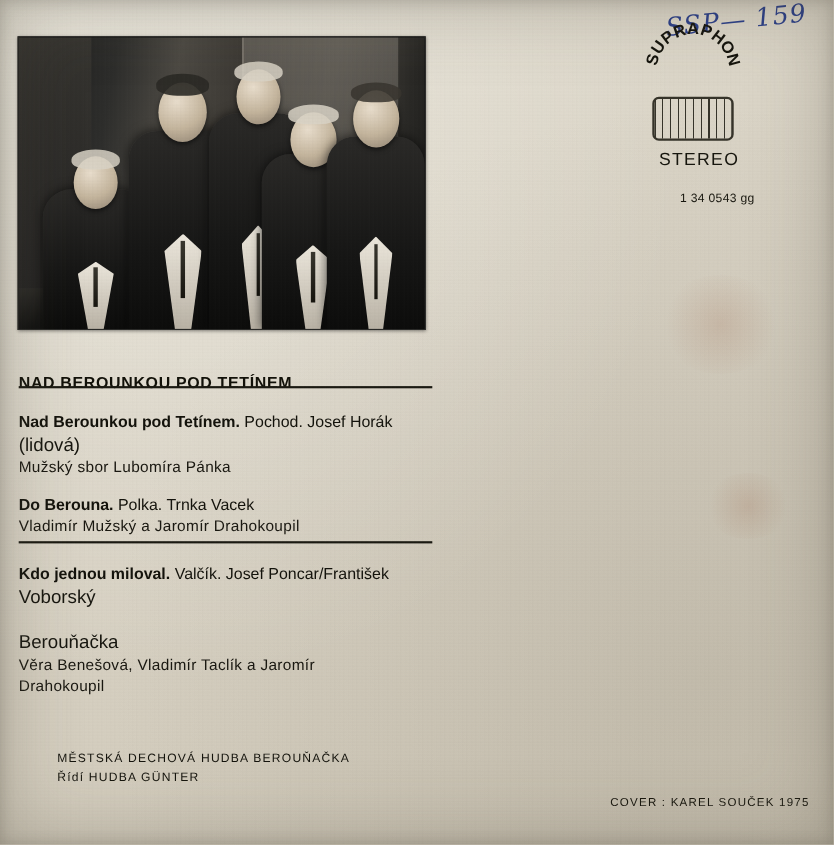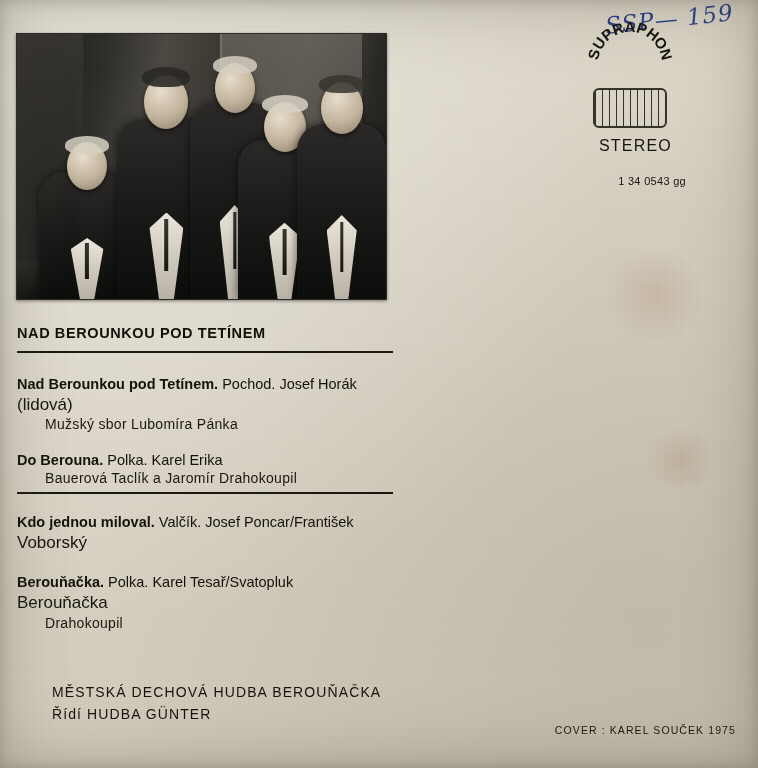"NAD BEROUNKOU POD TETÍNEM" .album-title { top: 325px -> 341px }
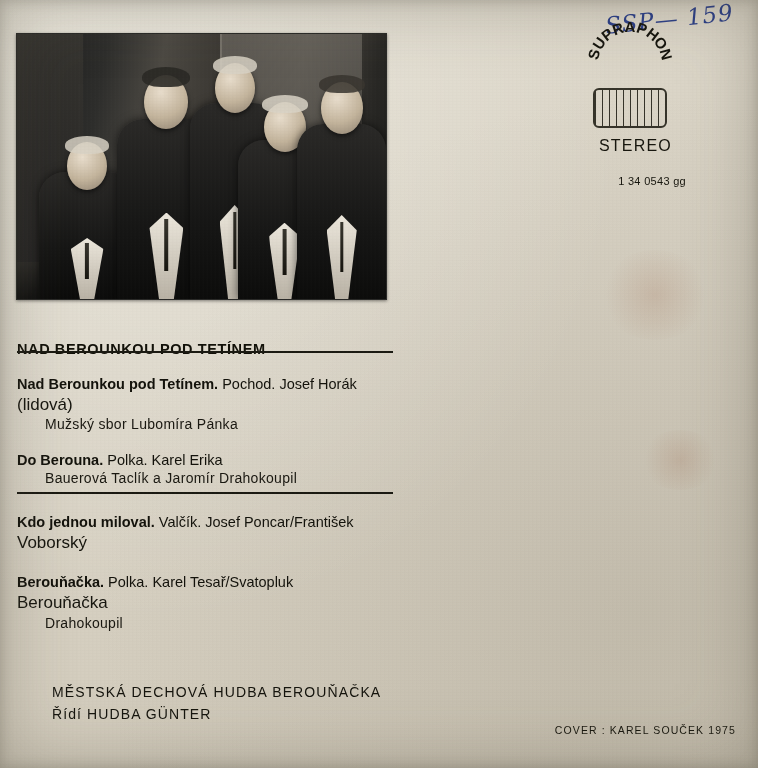"Mužský sbor Lubomíra Pánka" .track .performers { margin-left: 28px -> none }
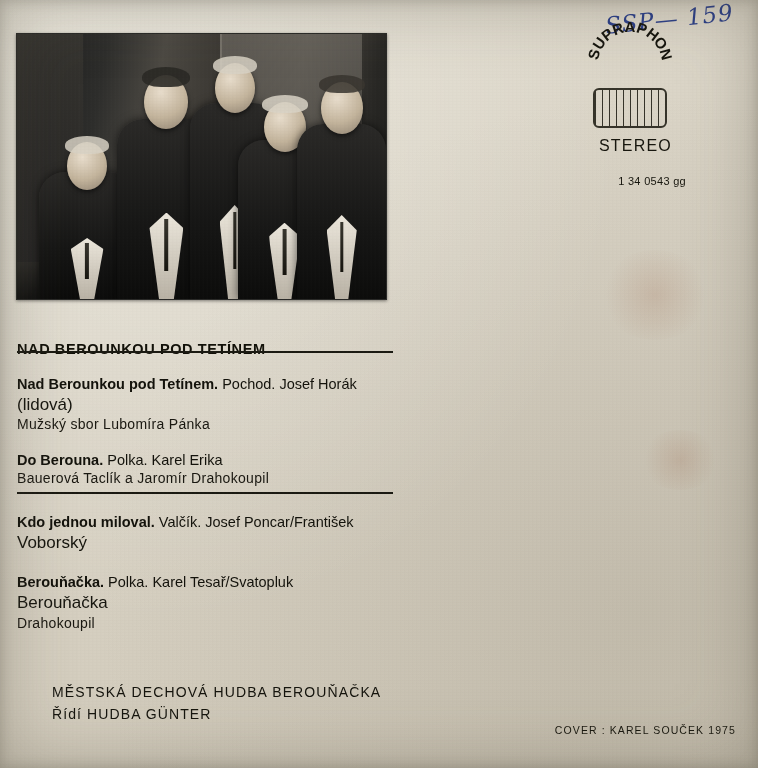"Polka. Karel Erika" span { text: Karel Erika -> Trnka Vacek }
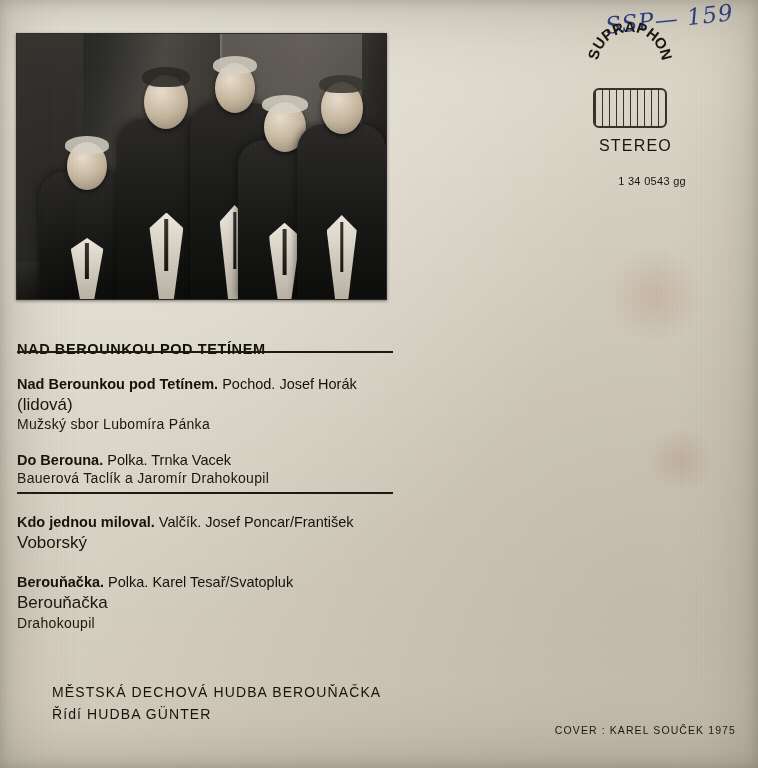"Bauerová Taclík a Jaromír Drahokoupil" div.performers { text: Bauerová Taclík -> Vladimír Mužský }
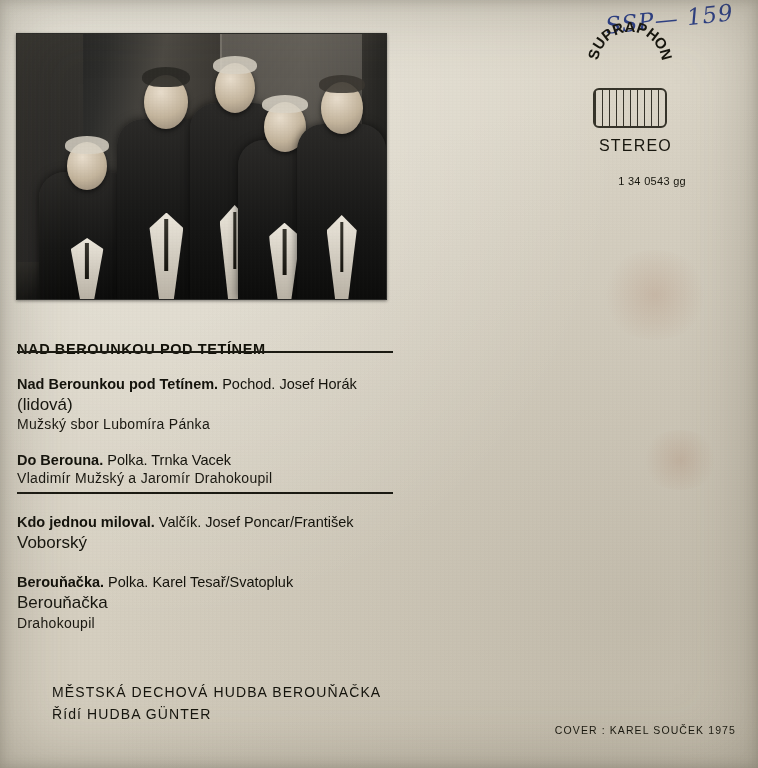"Berouňačka. Polka. Karel Tesař/Svatopluk" div.line1 { html: <div> <span>Berouňačka.</span> <span>Polka. Karel Tesař/Svatopluk</span> </div> -> none }
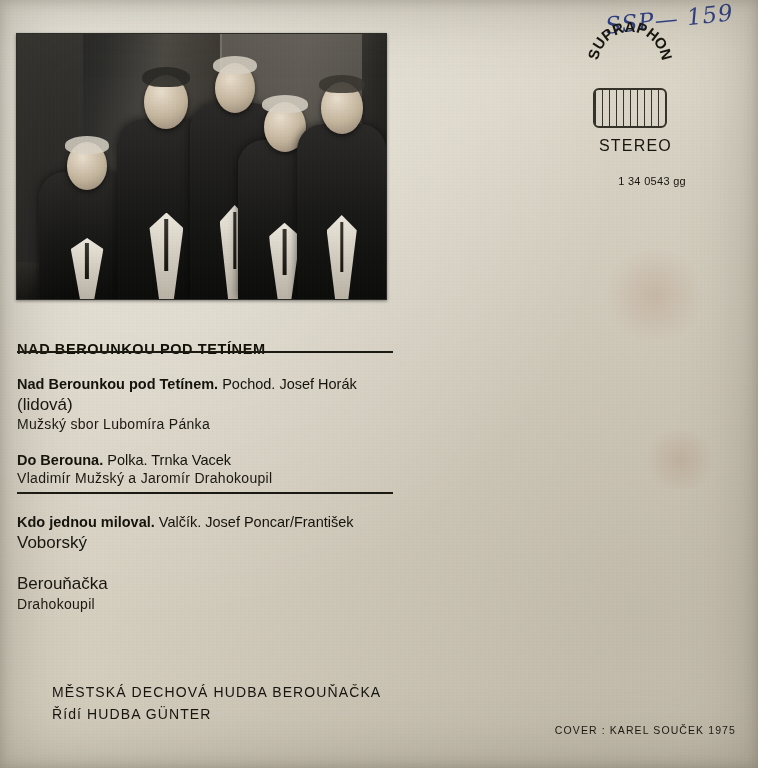"Věra Benešová, Vladimír Taclík a" div.performers { html: none -> <div>Věra Benešová, Vladimír Taclík a Jaromír</div> }
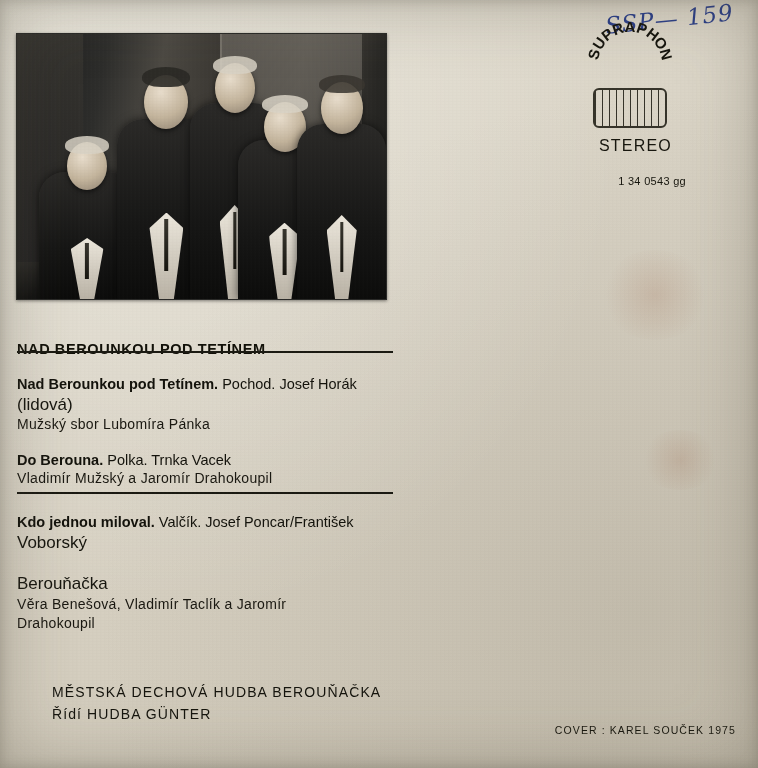"MĚSTSKÁ DECHOVÁ HUDBA BEROUŇAČKA" .ensemble { font-size: 14px -> 11px }
